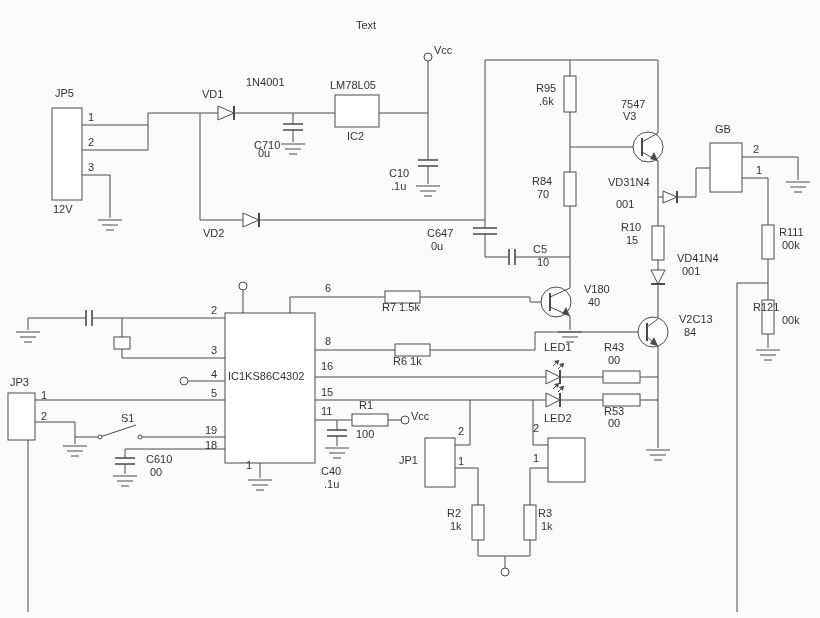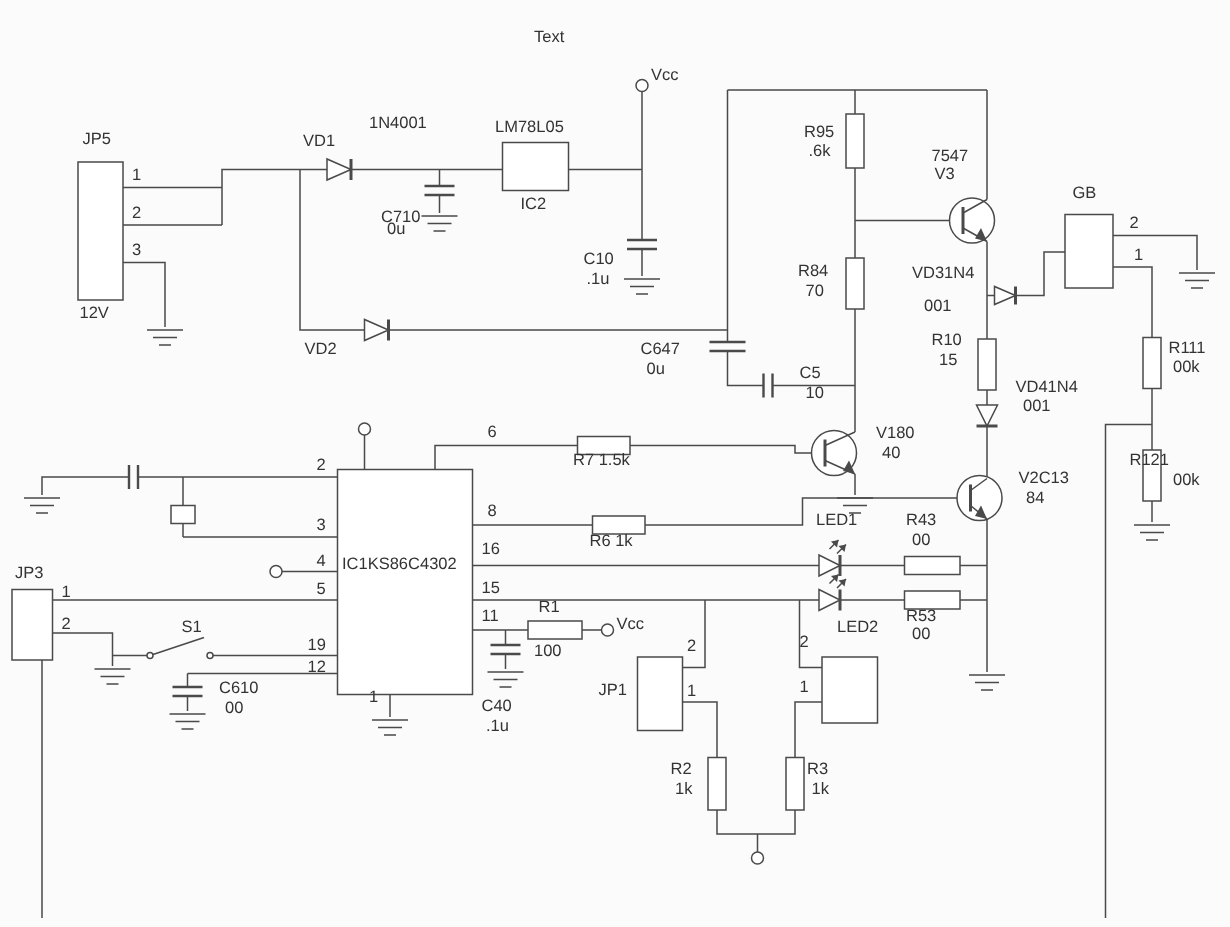"LED2" div.t { left: 558px -> 544px }
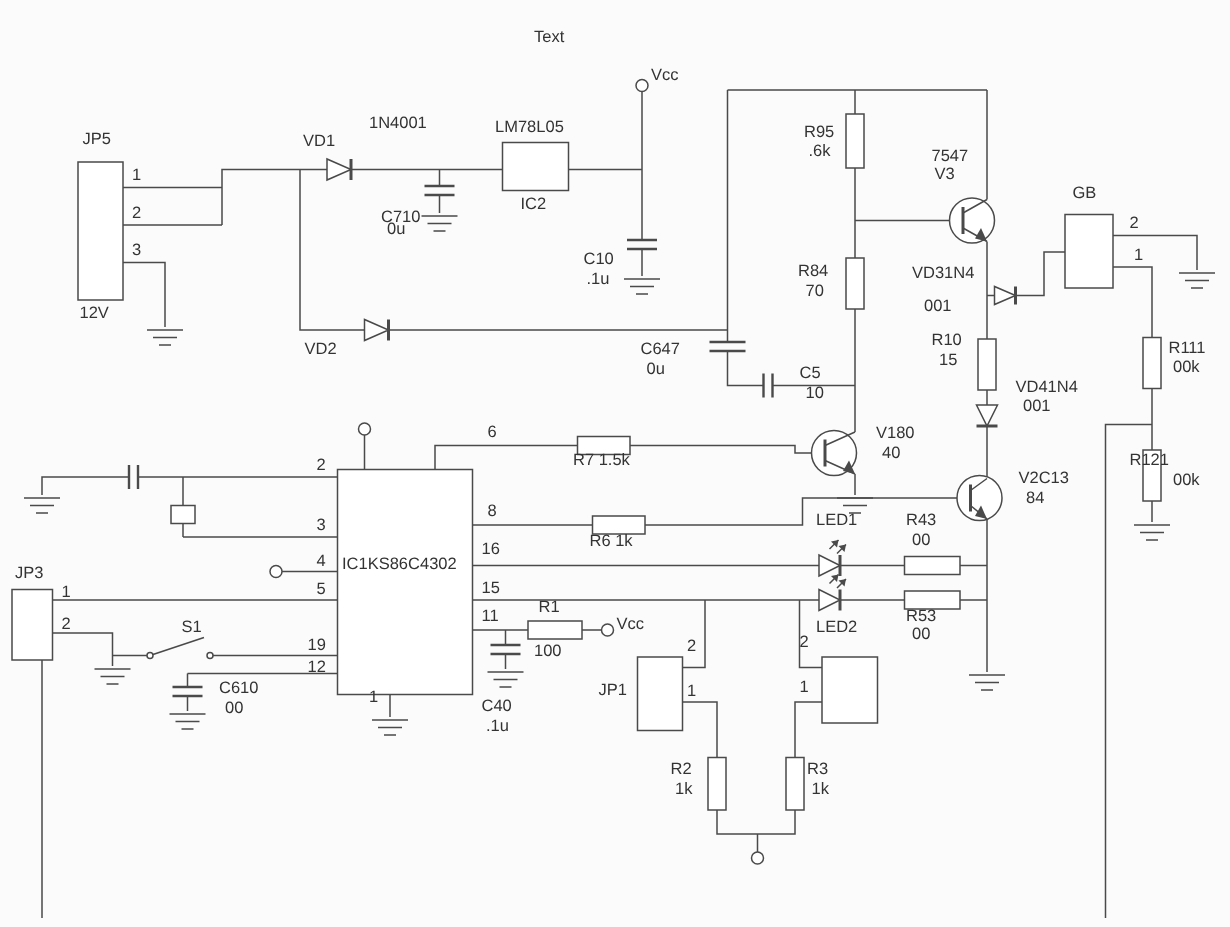"12" div.t { text: 12 -> 18 }
